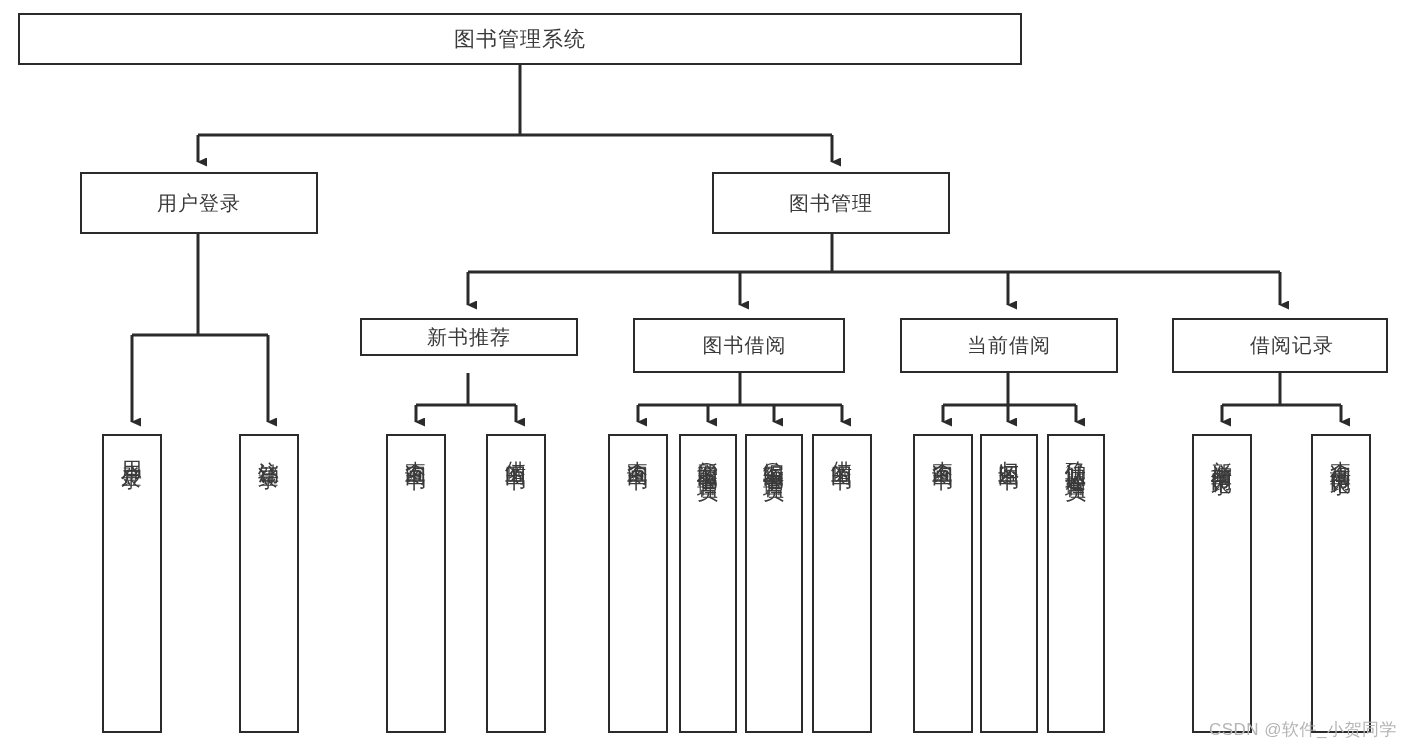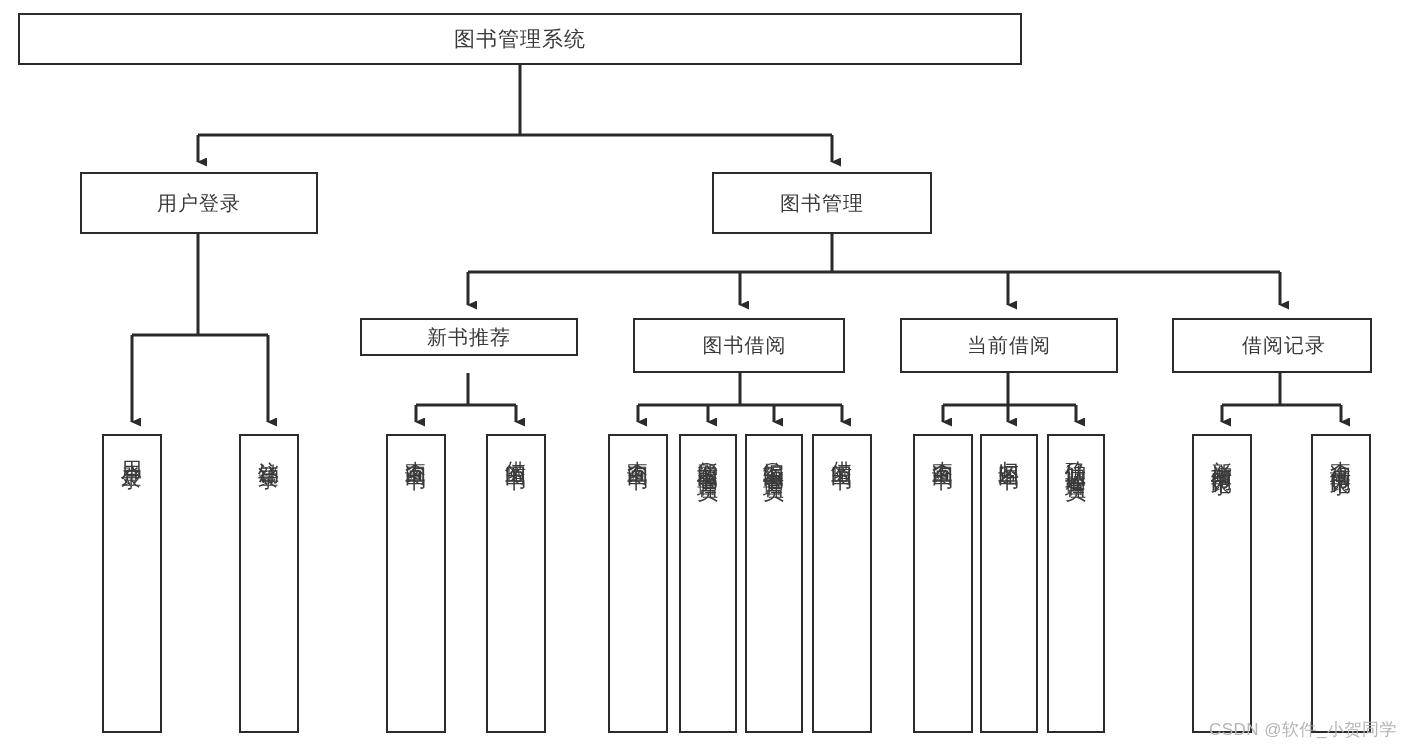"图书管理" div.node { width: 220px -> 238px }
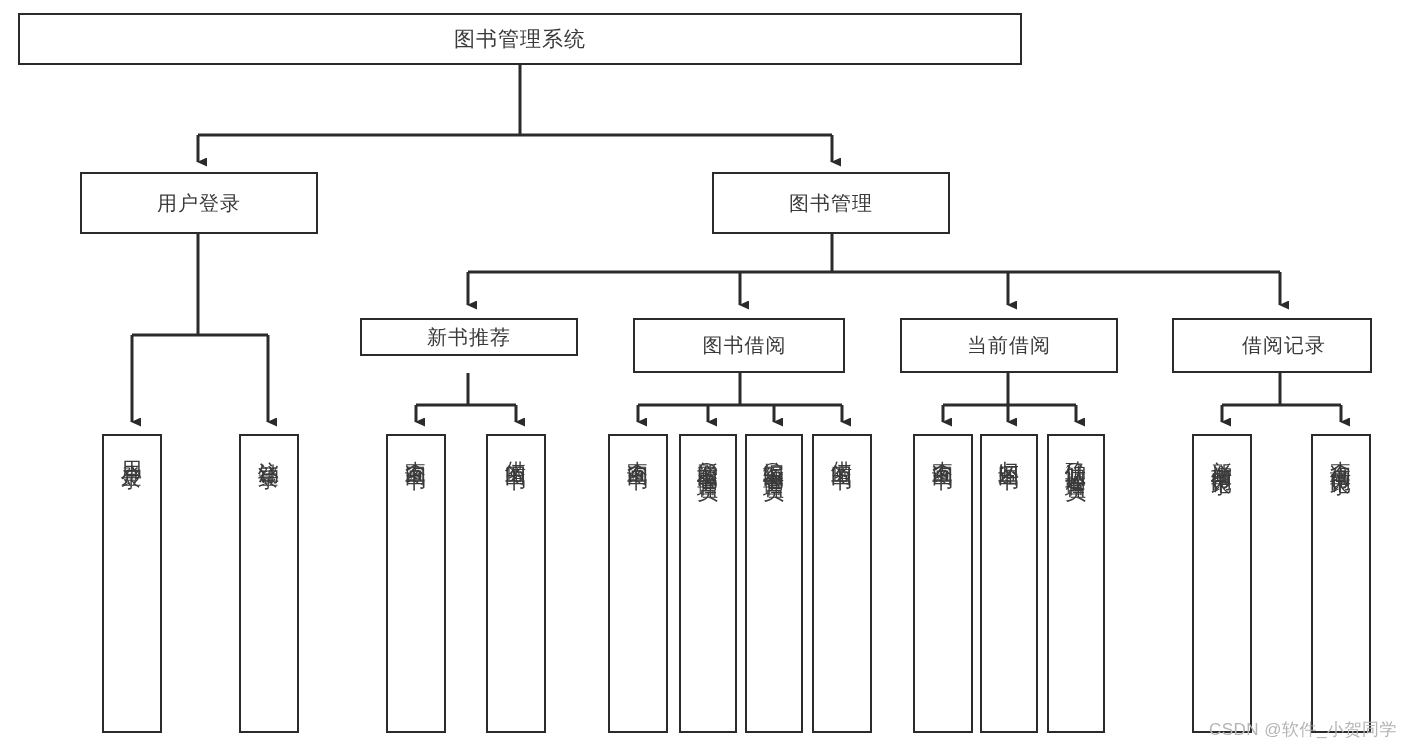"借阅记录" div.node { width: 200px -> 216px }
